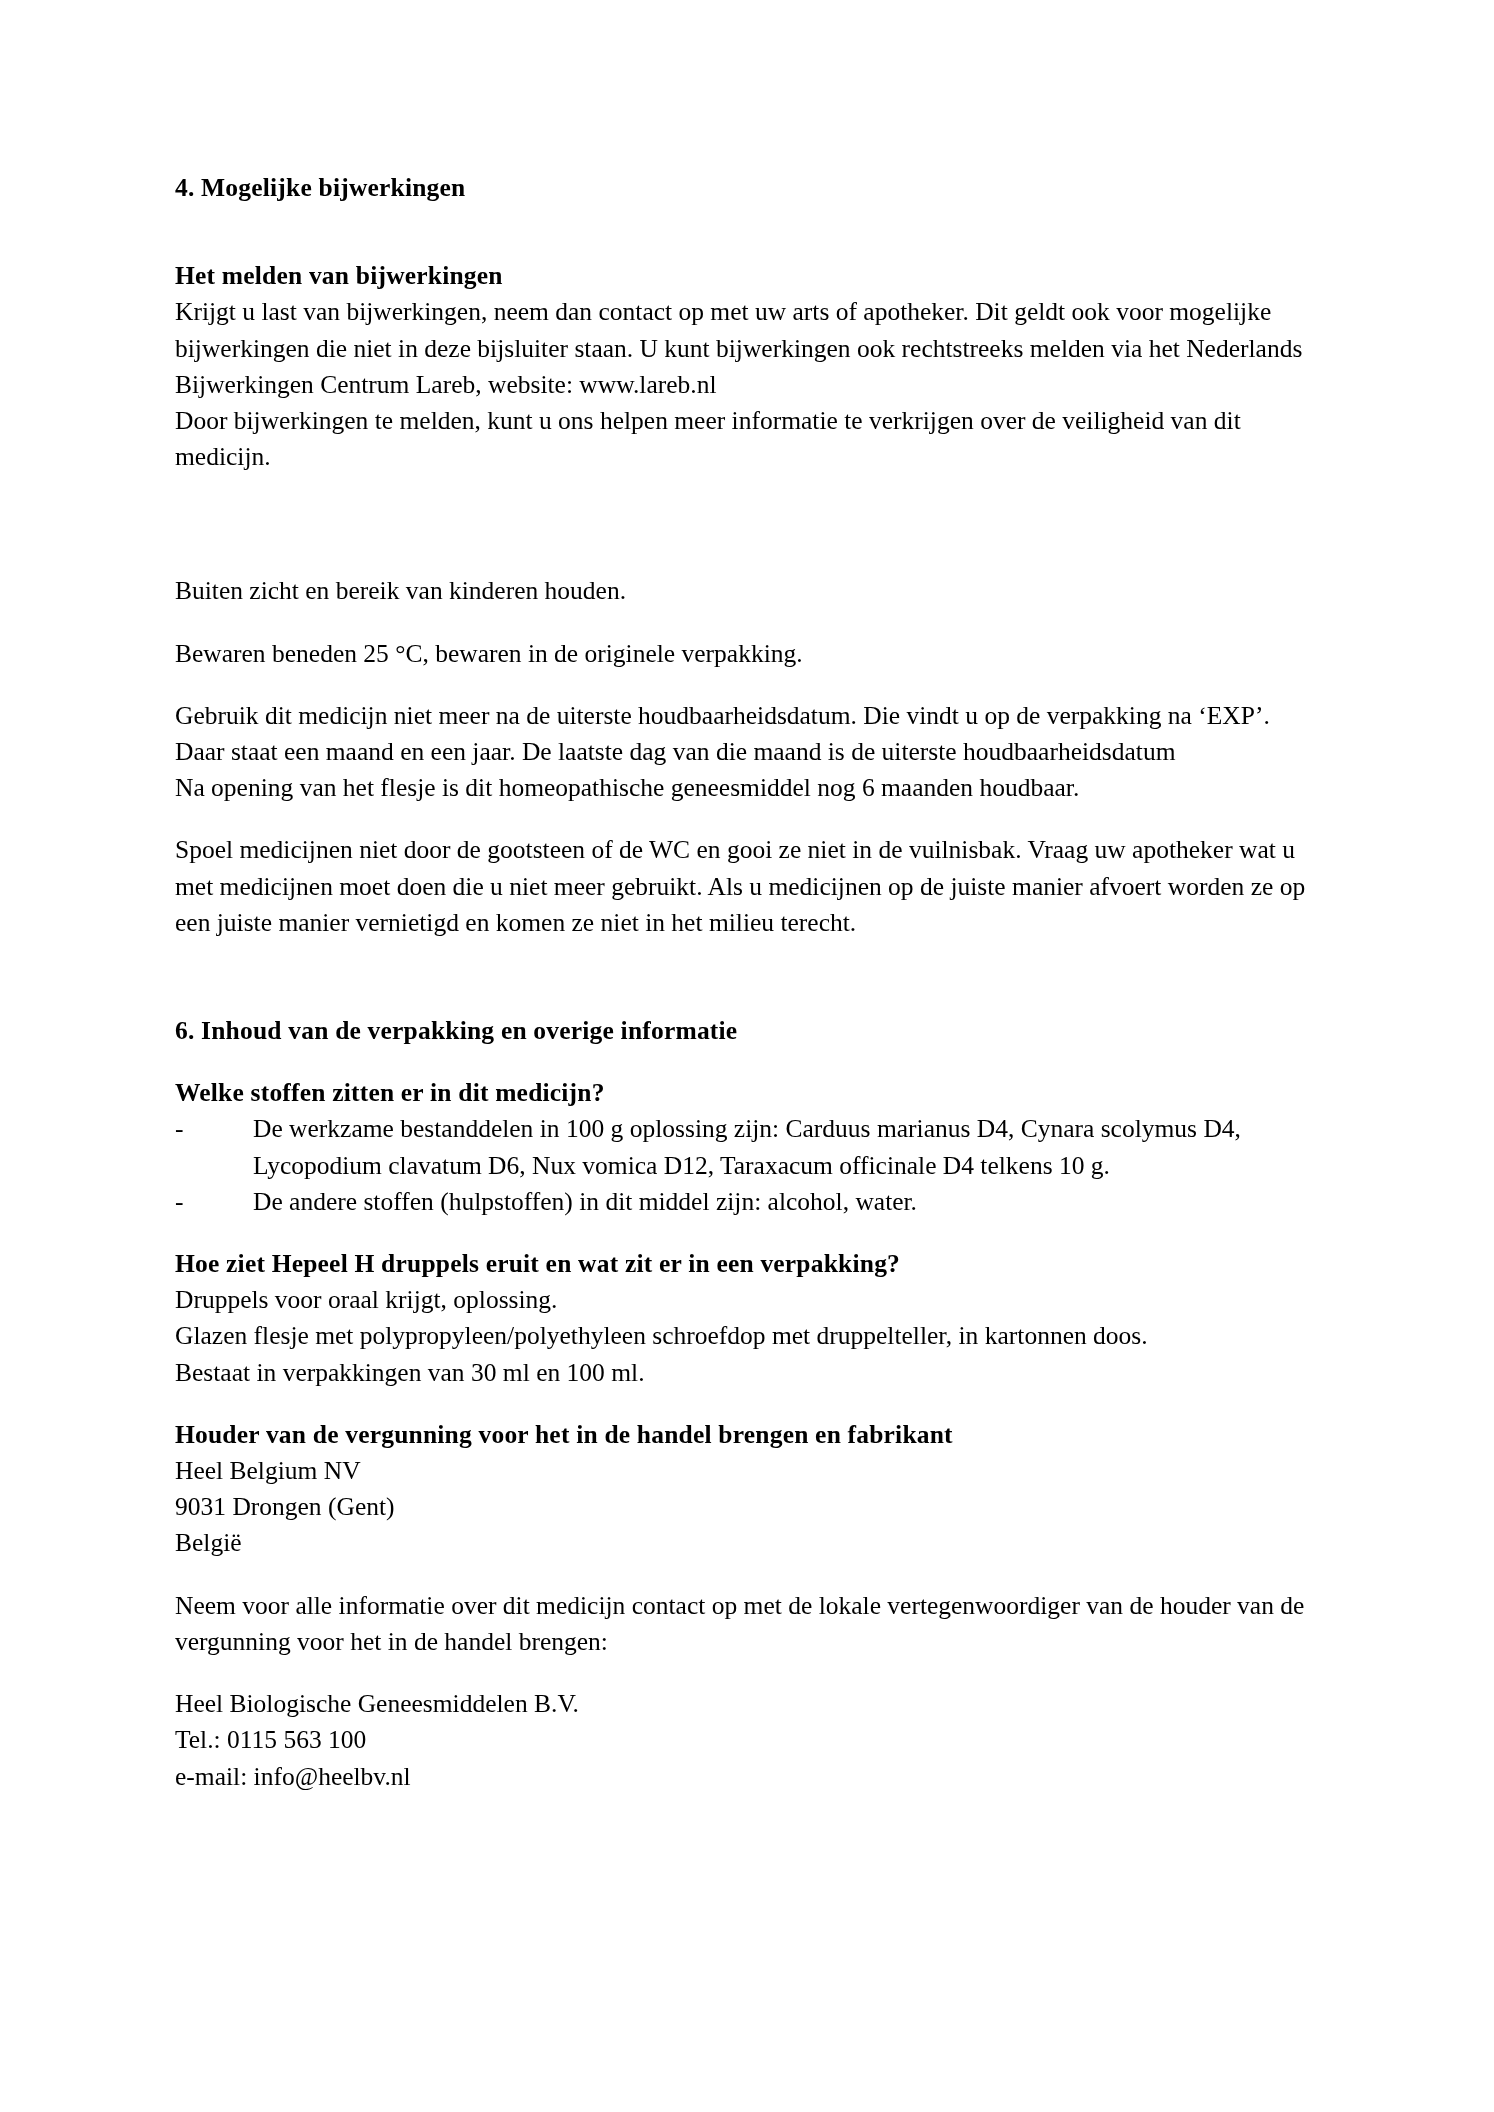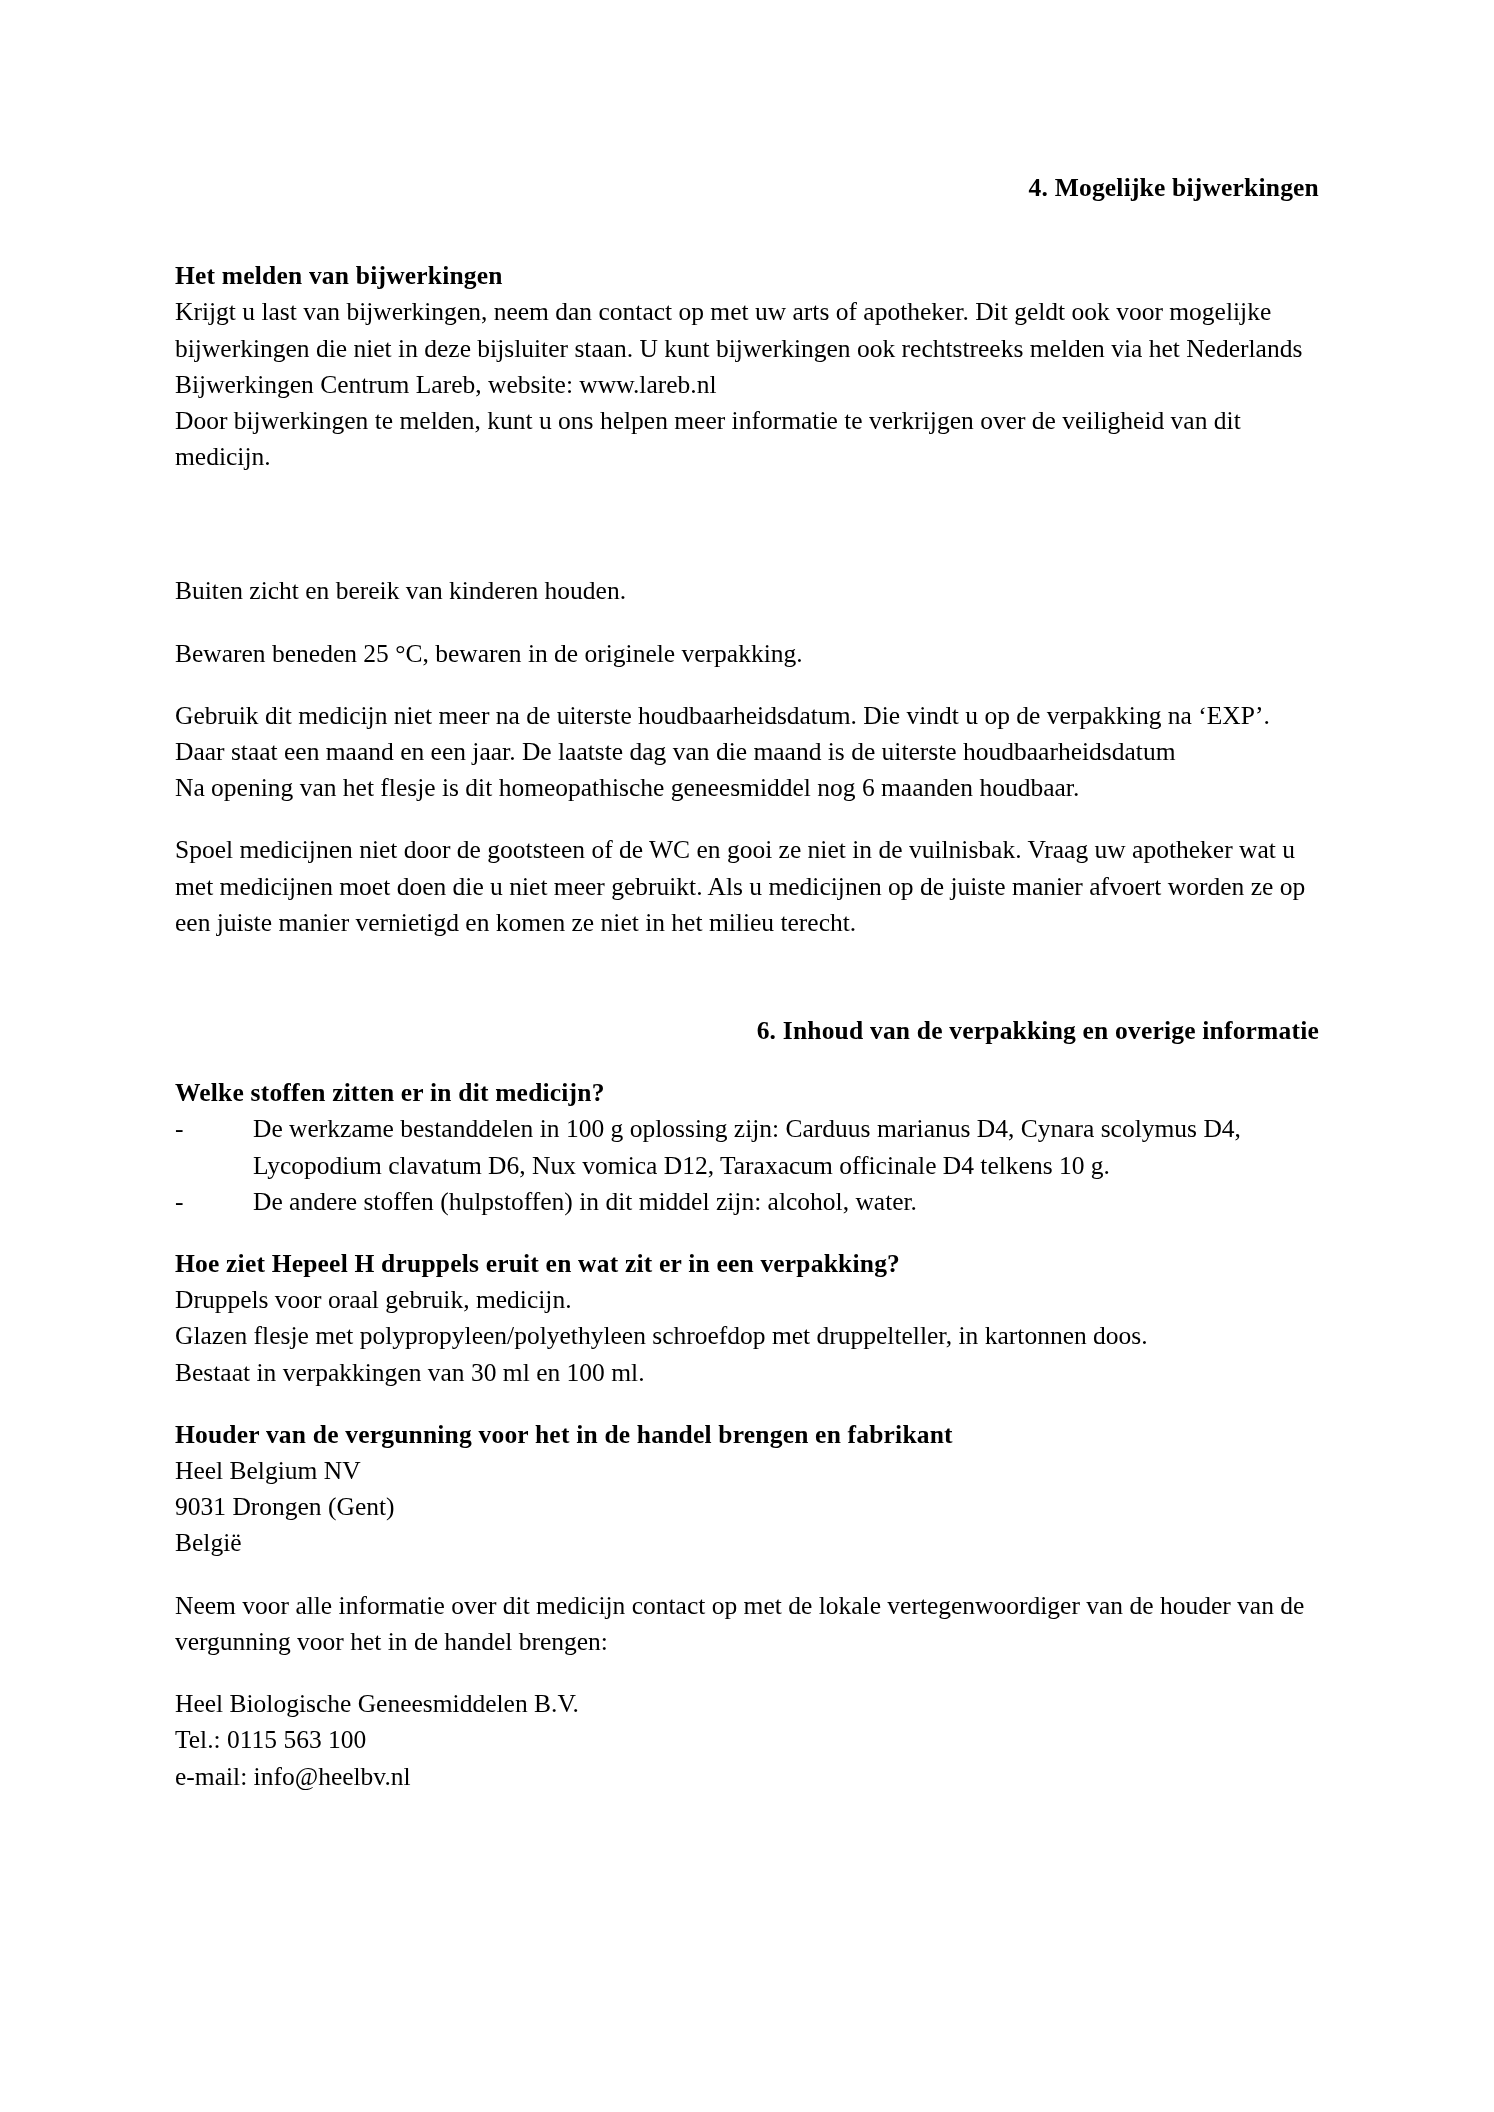"4. Mogelijke bijwerkingen" h2.section-heading { text-align: right -> none }
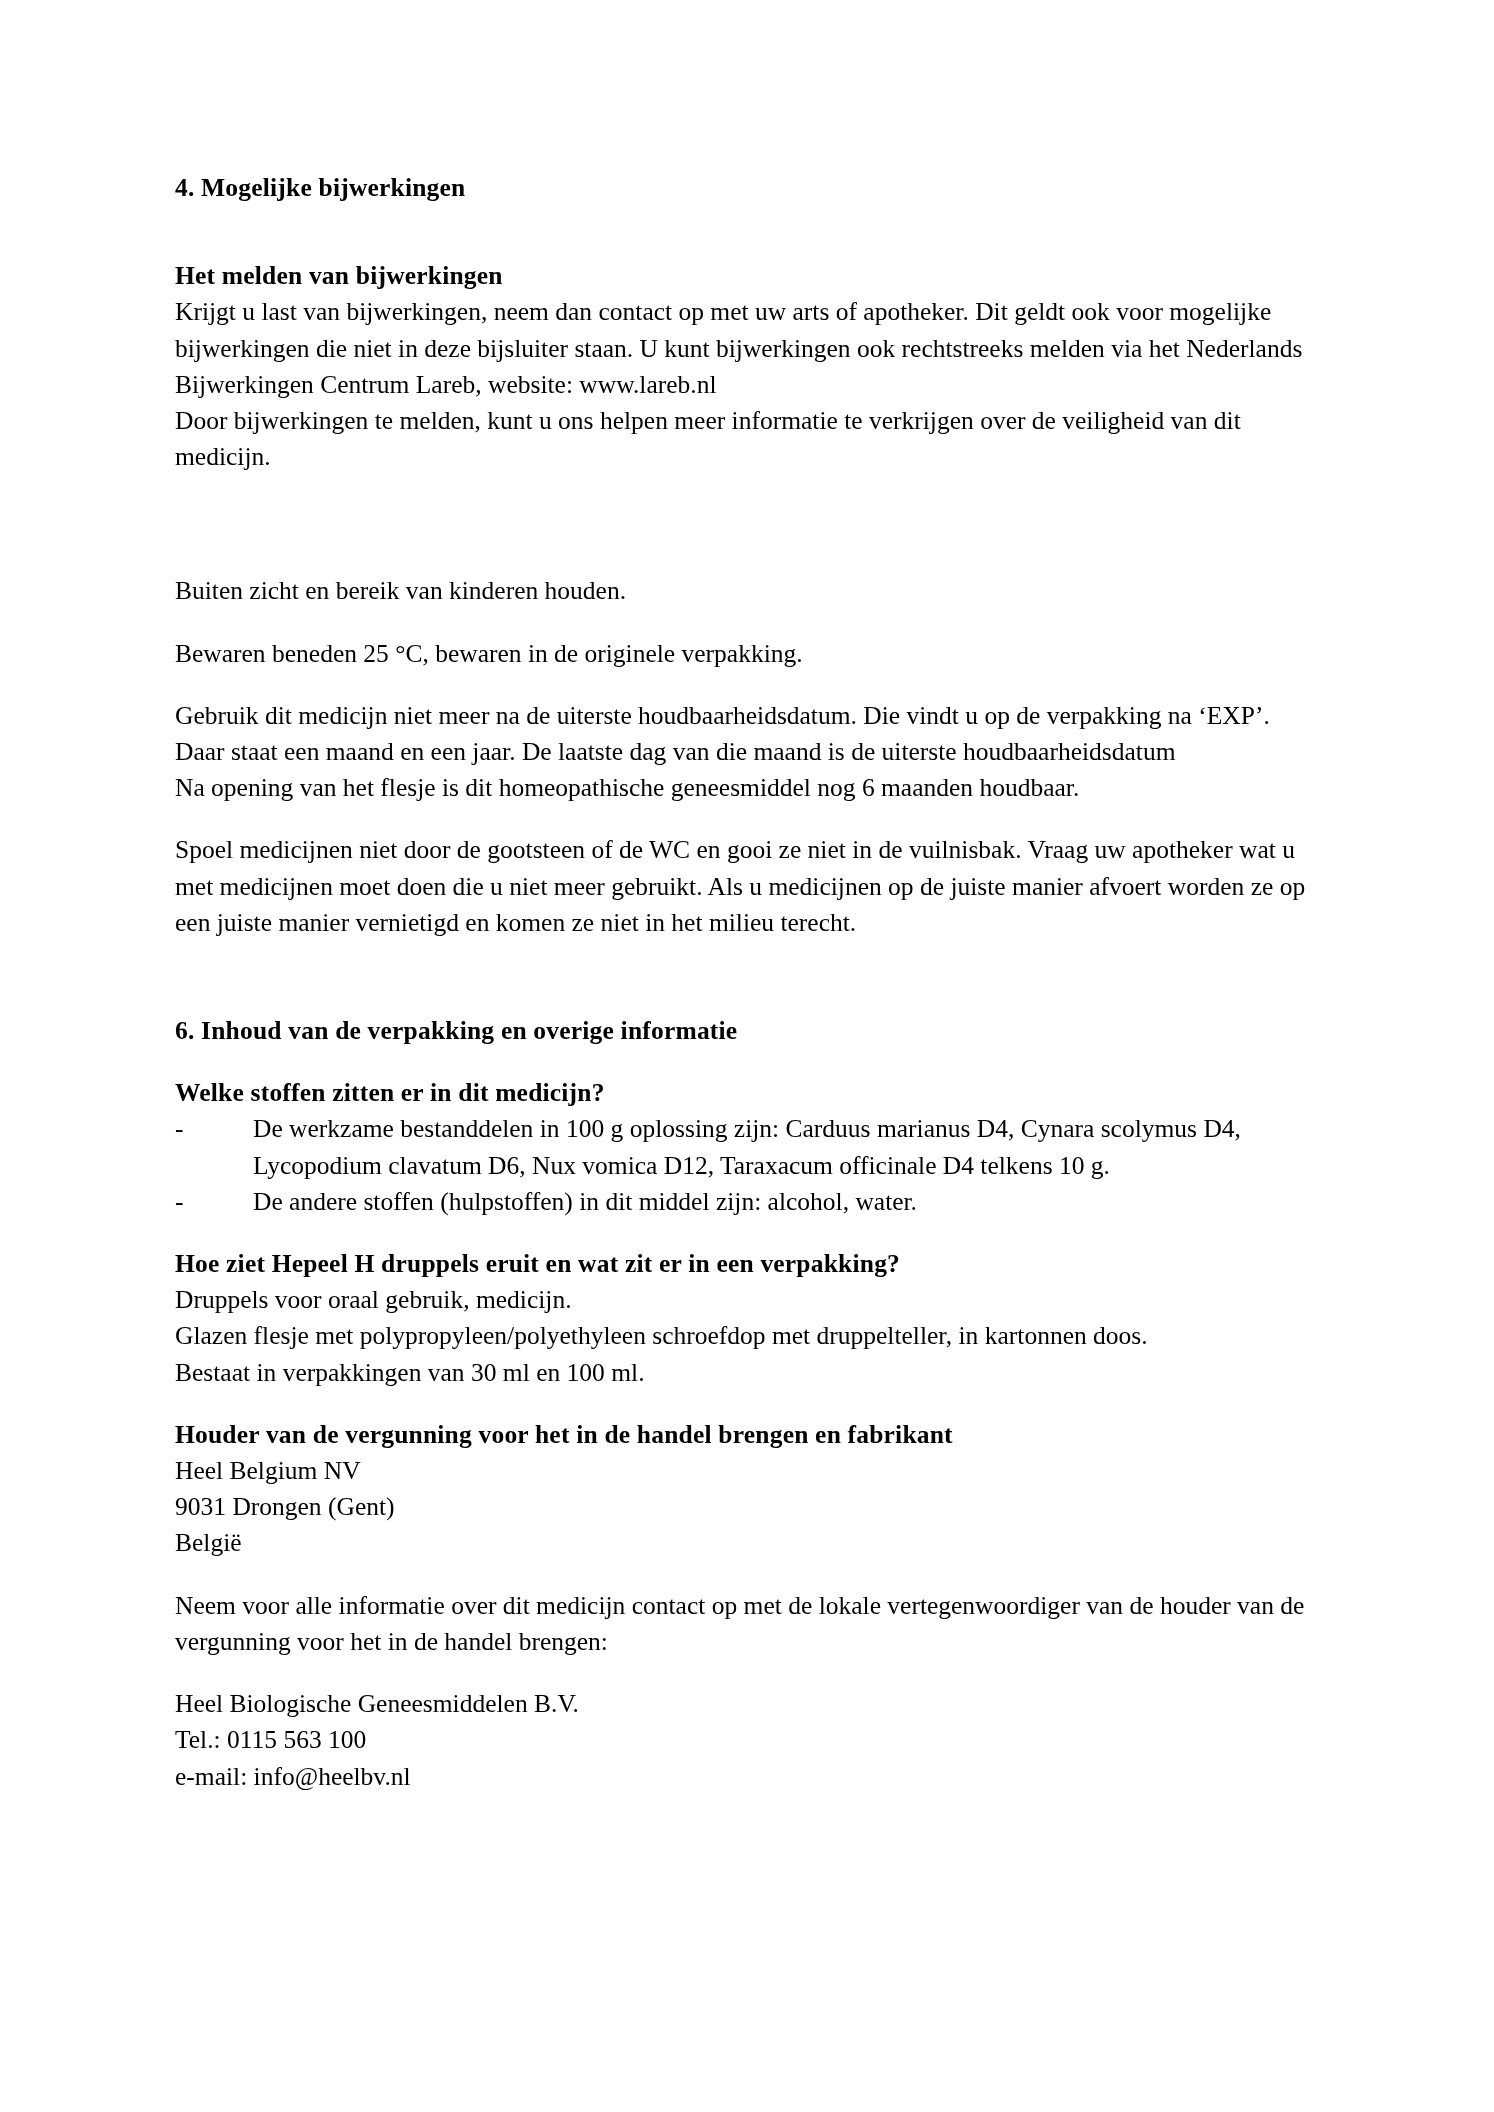"Druppels voor oraal gebruik, medicijn." p.para { text: gebruik, medicijn -> krijgt, oplossing }
